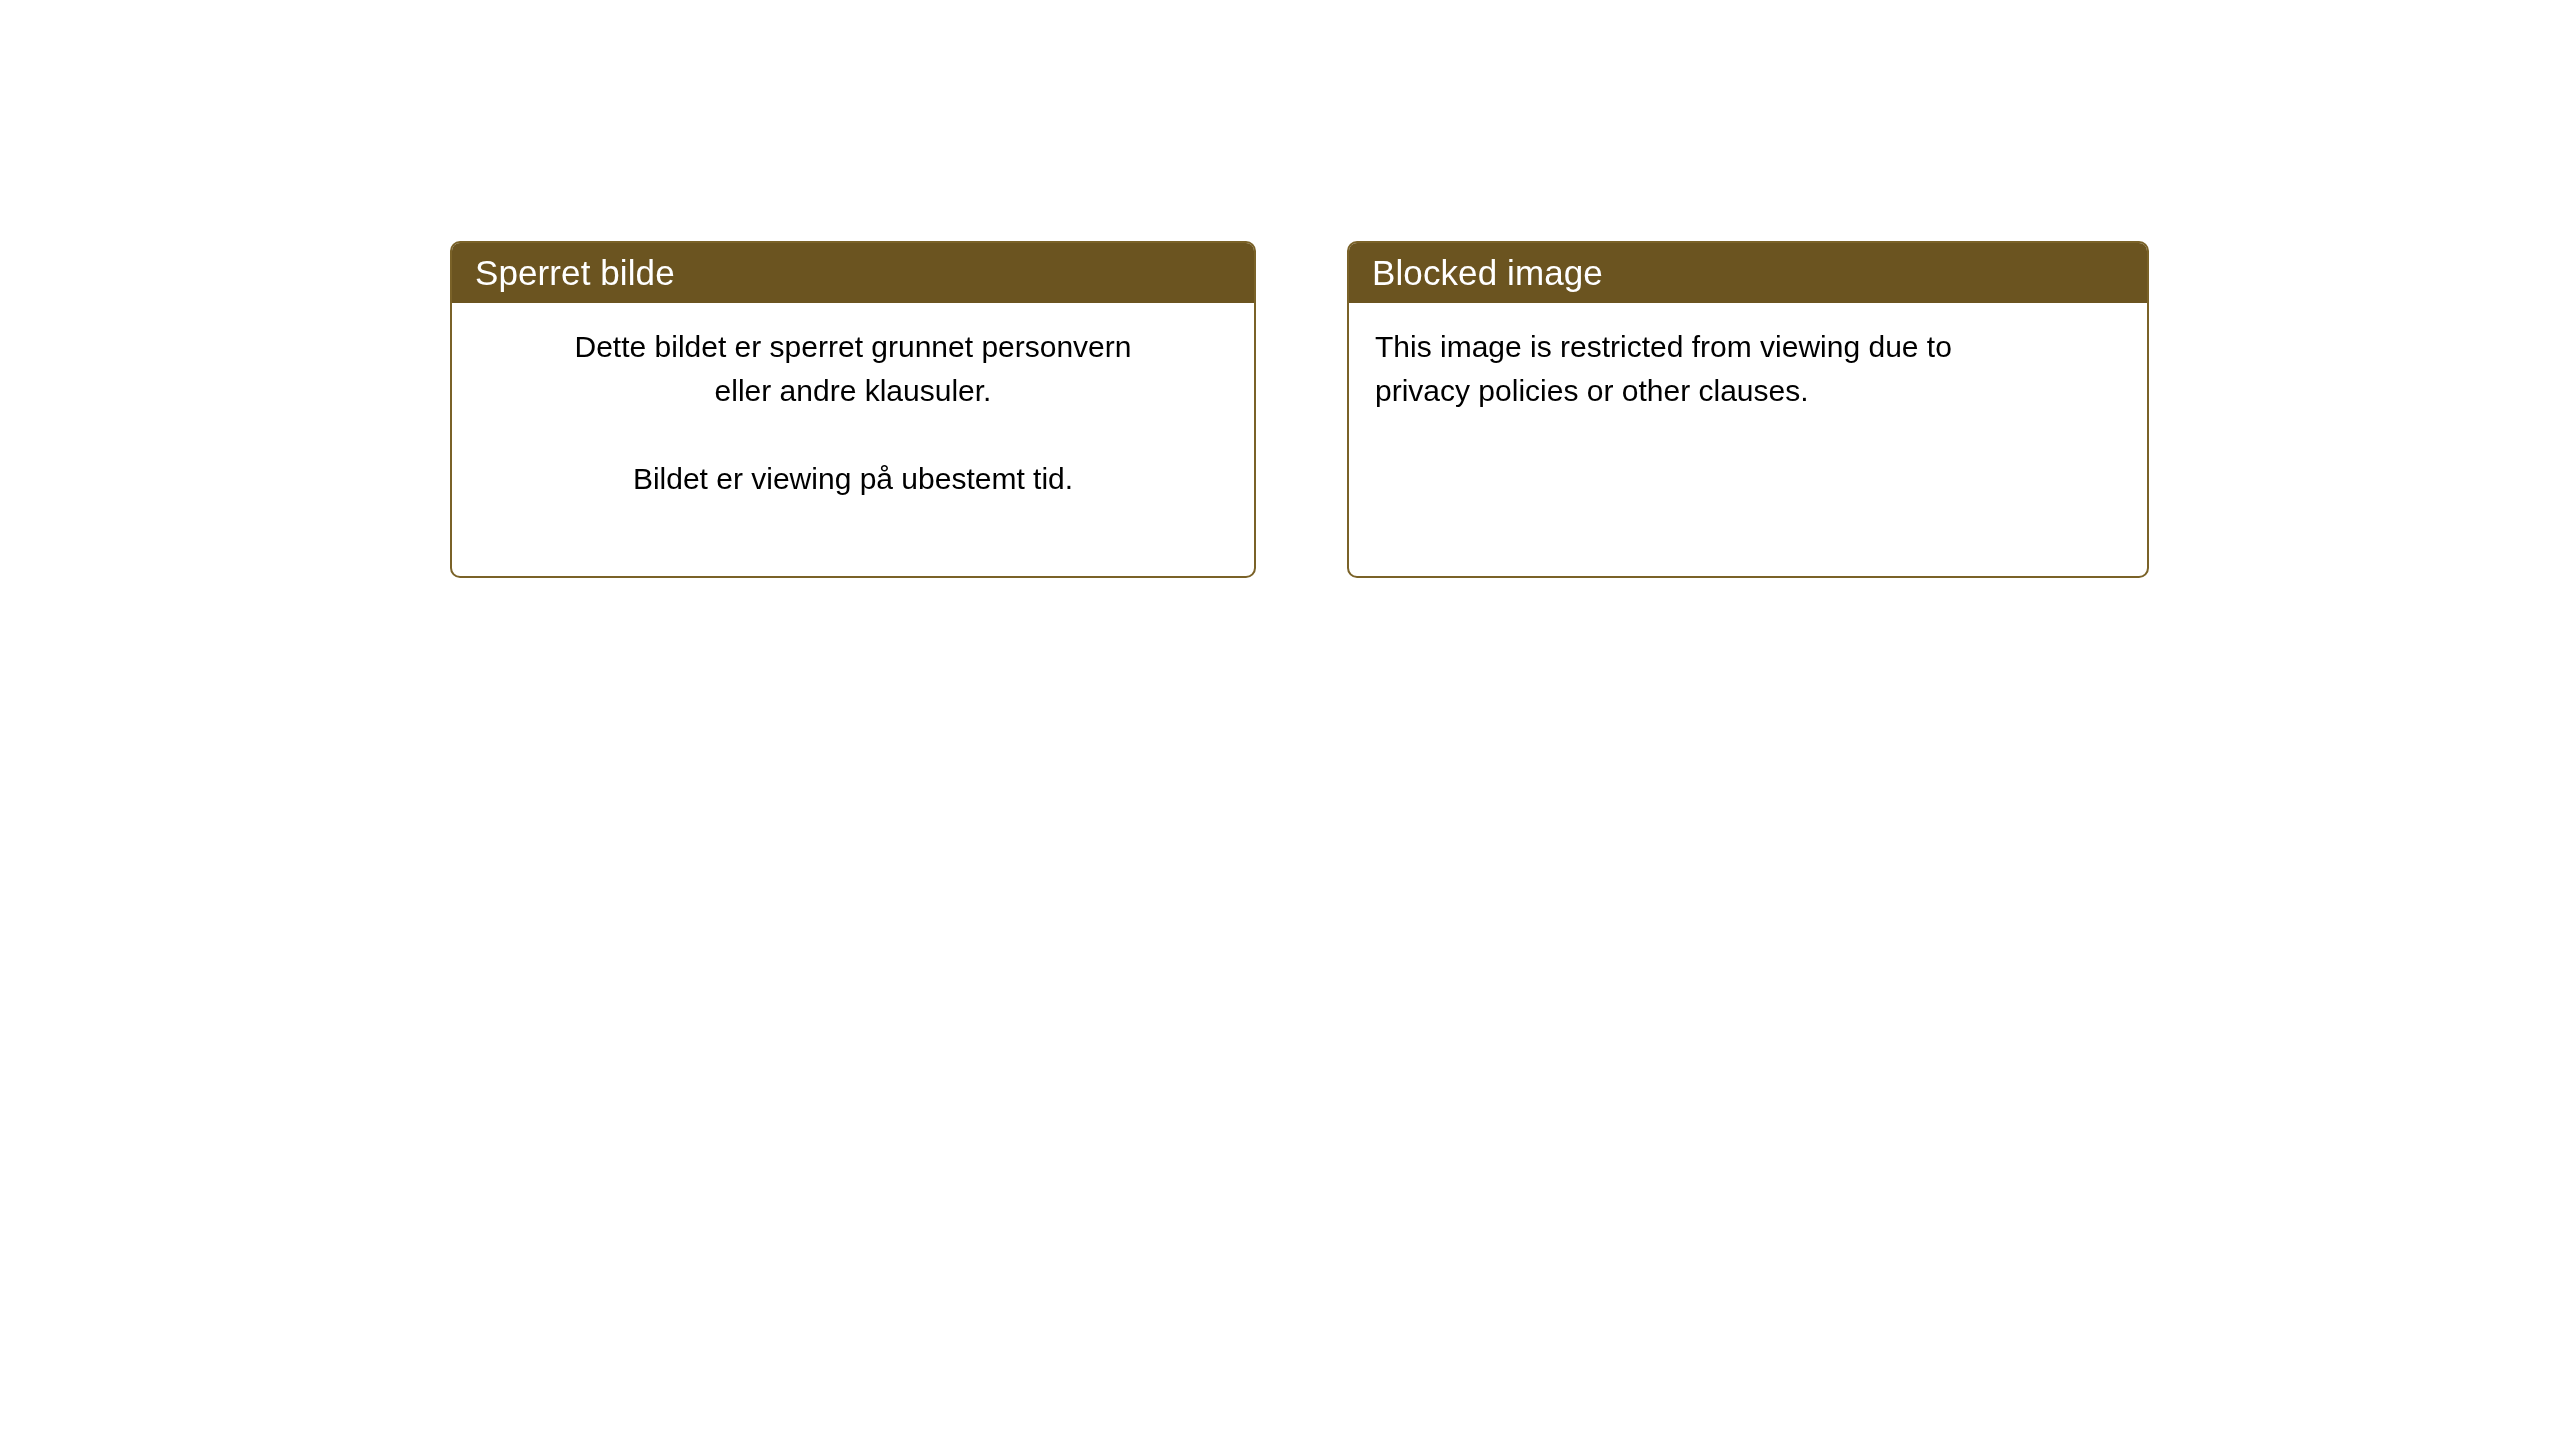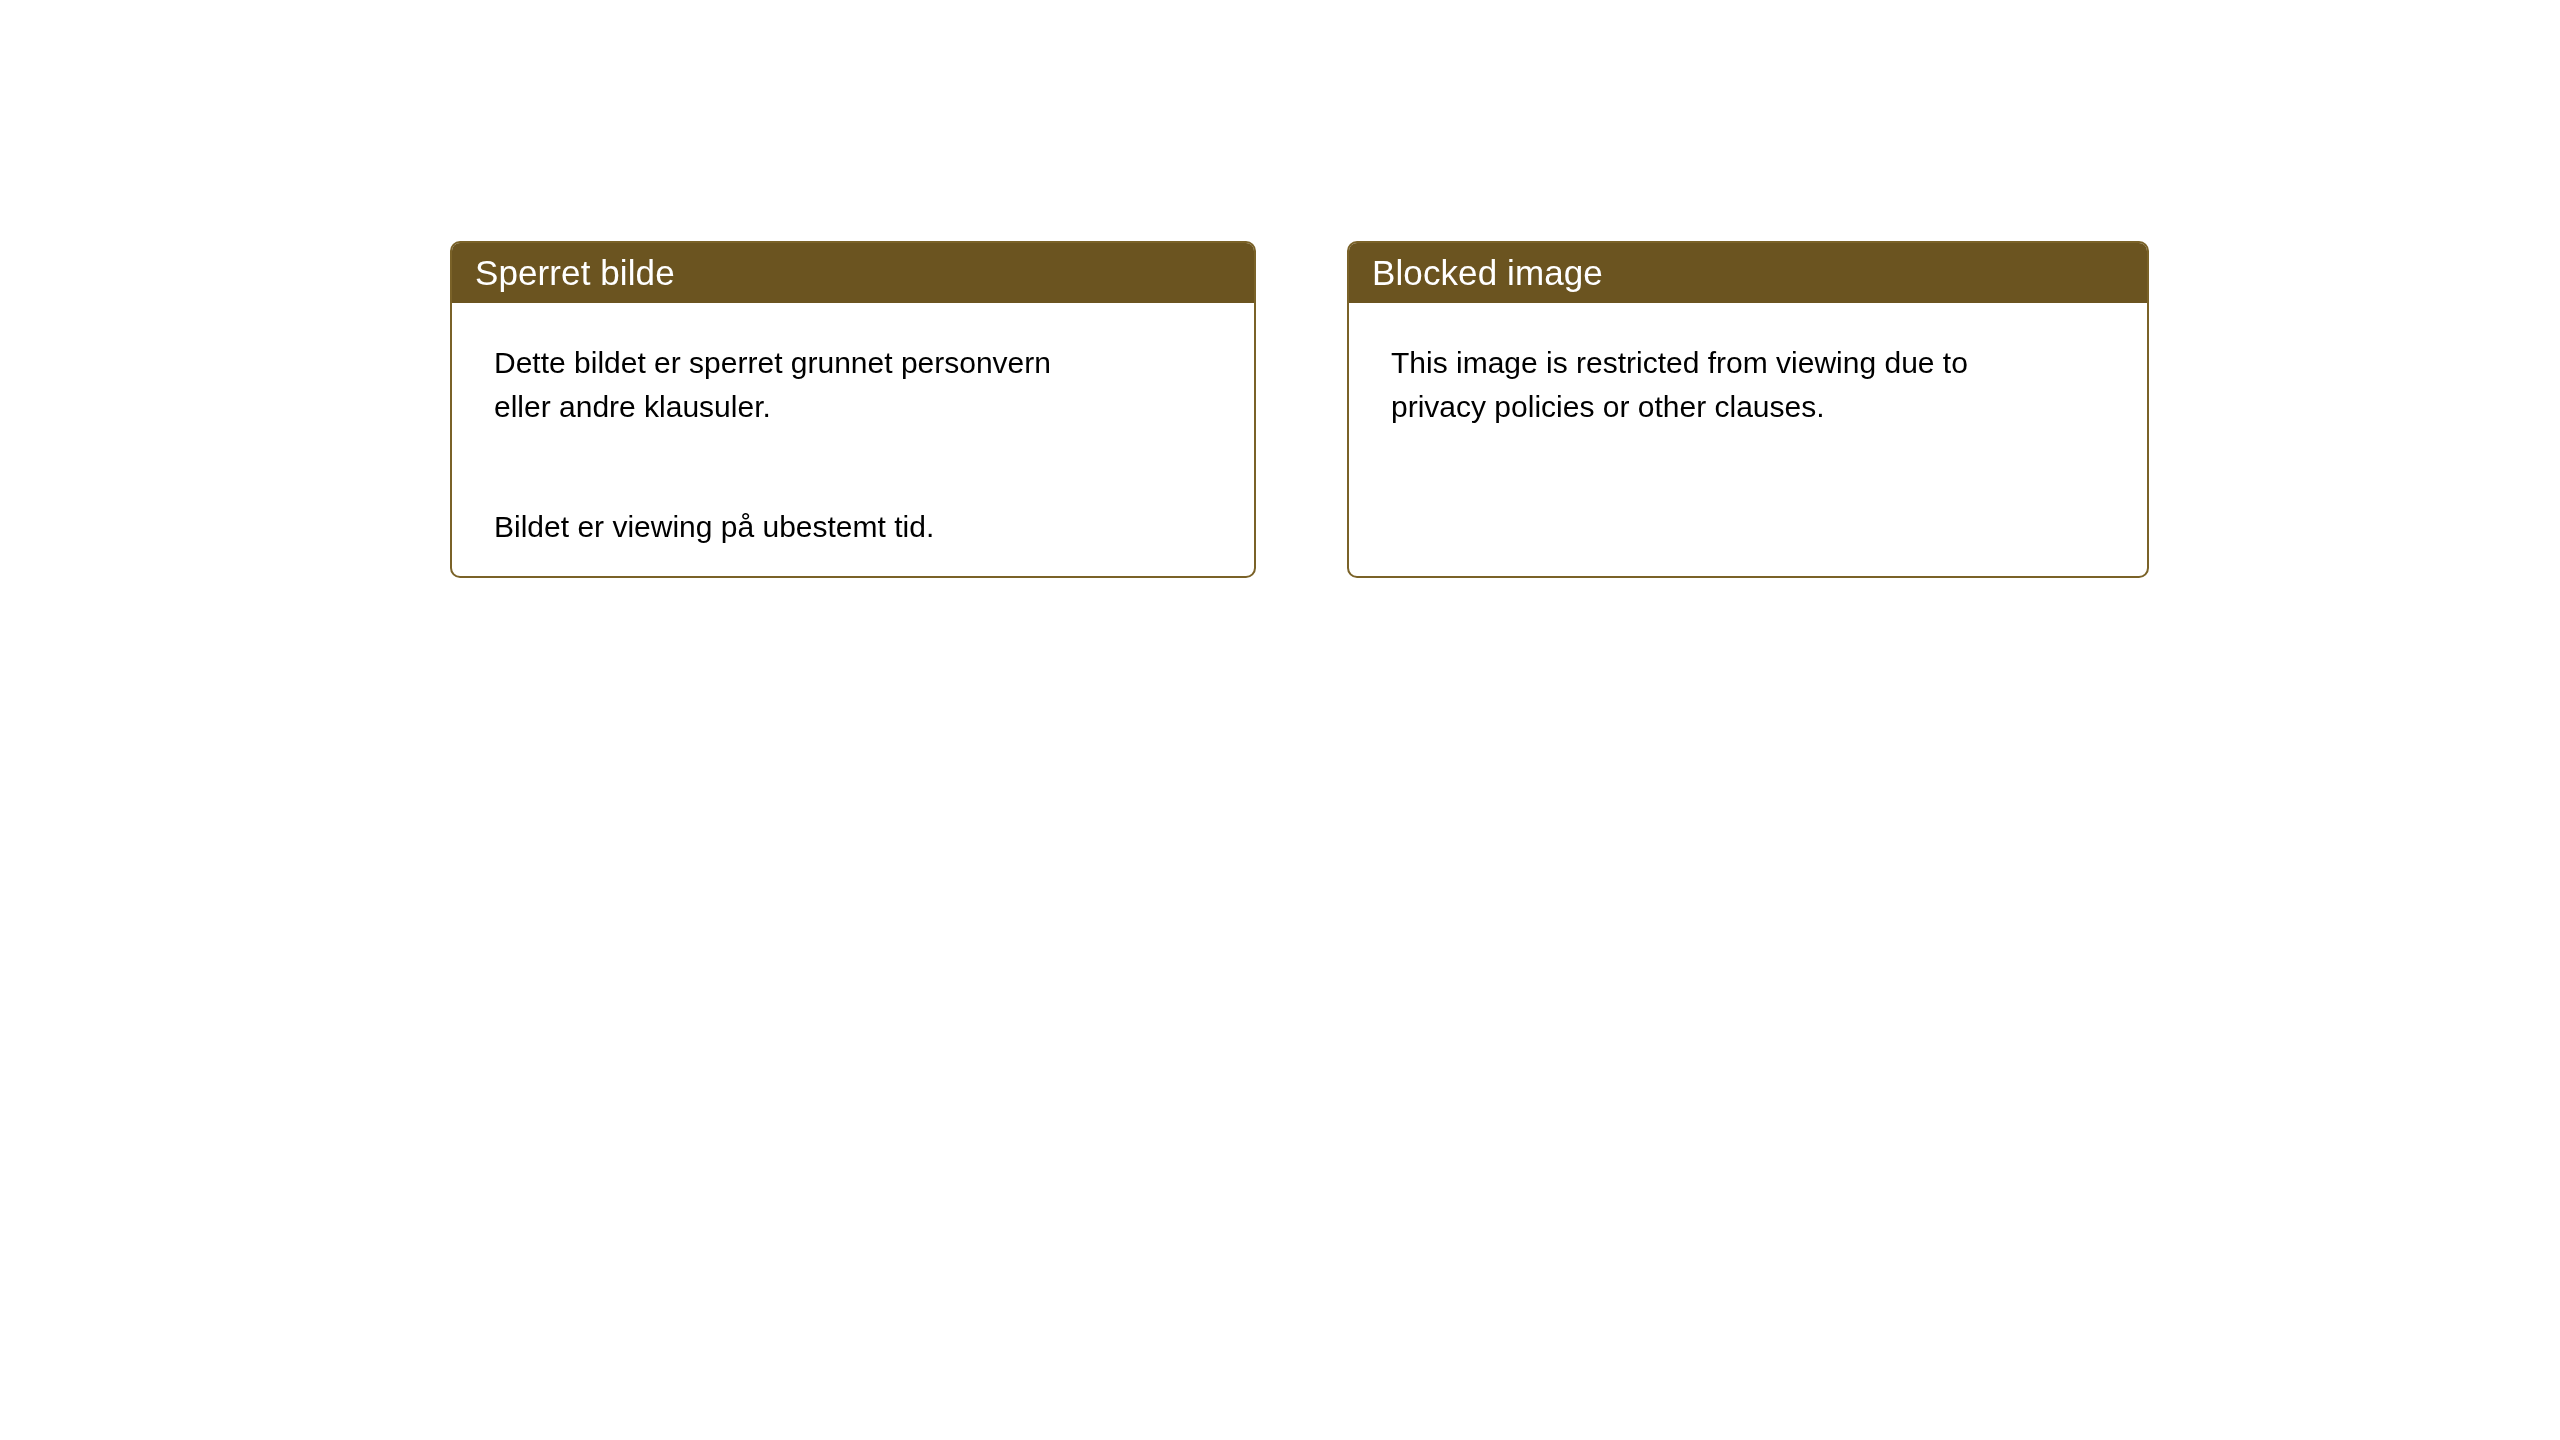"Sperret bilde" #card-no { text-align: none -> center }
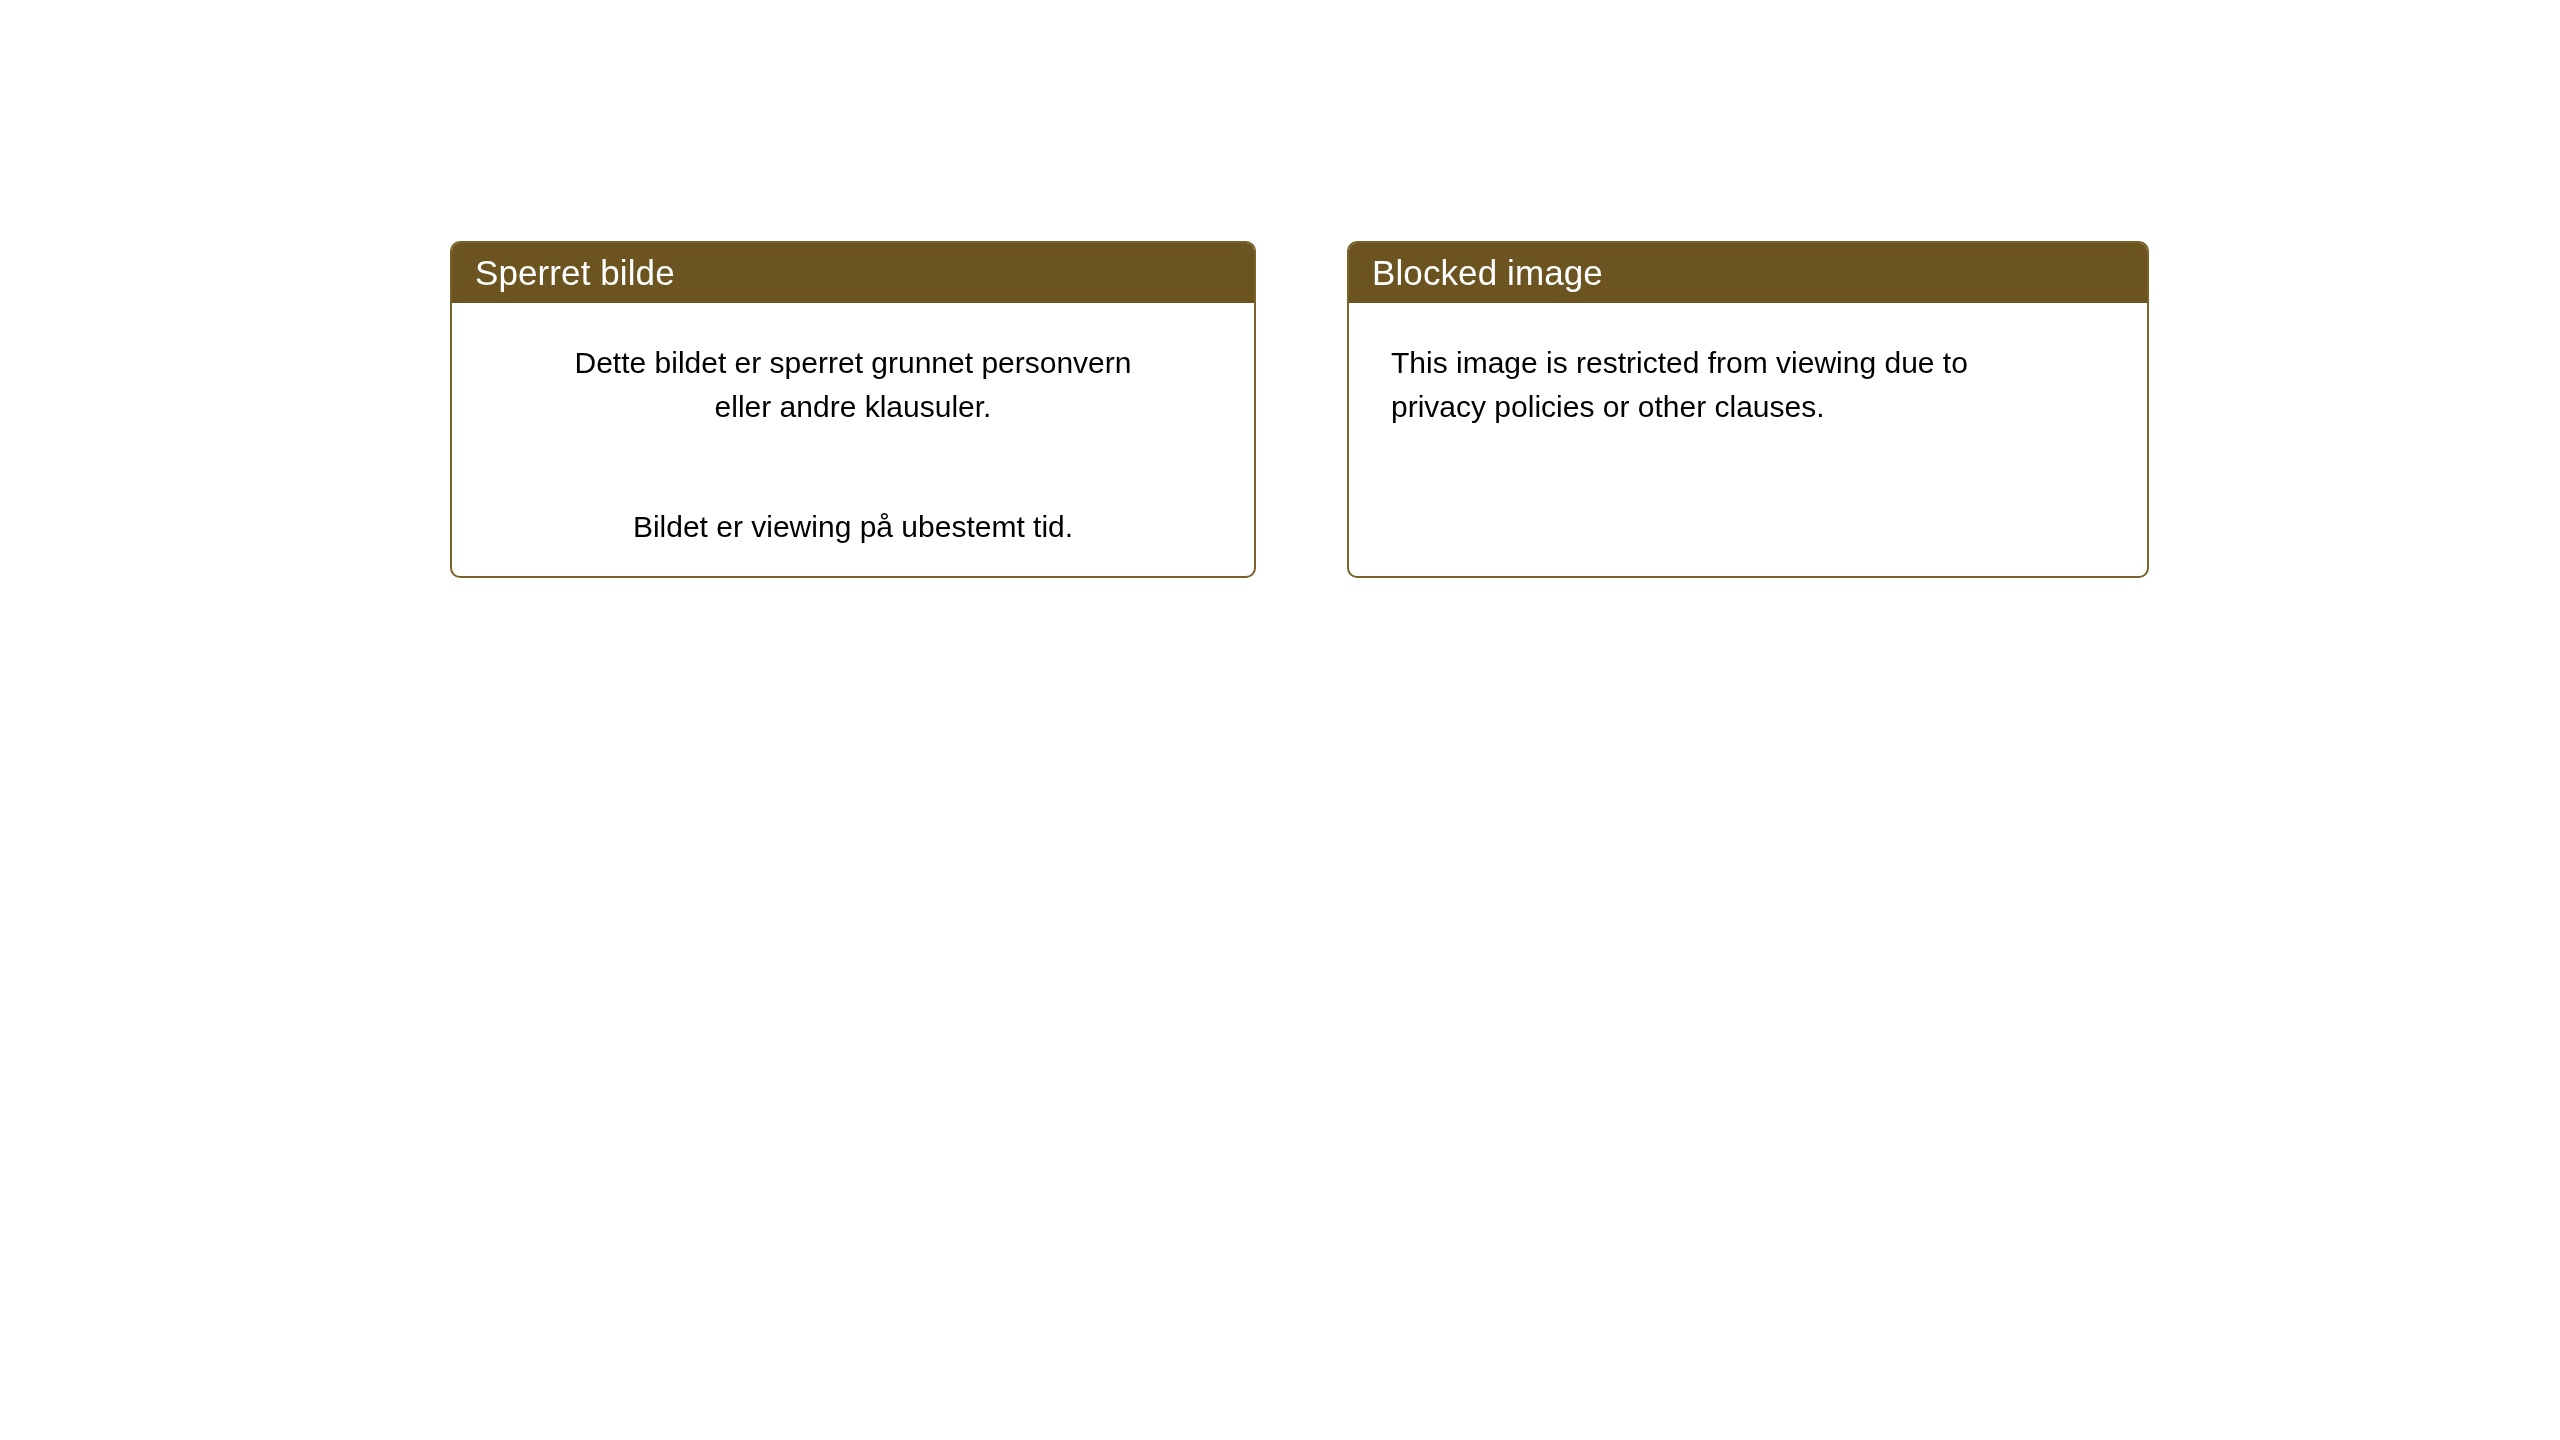"Dette bildet er sperret grunnet" .card-paragraph { margin: 16px -> 0 }
